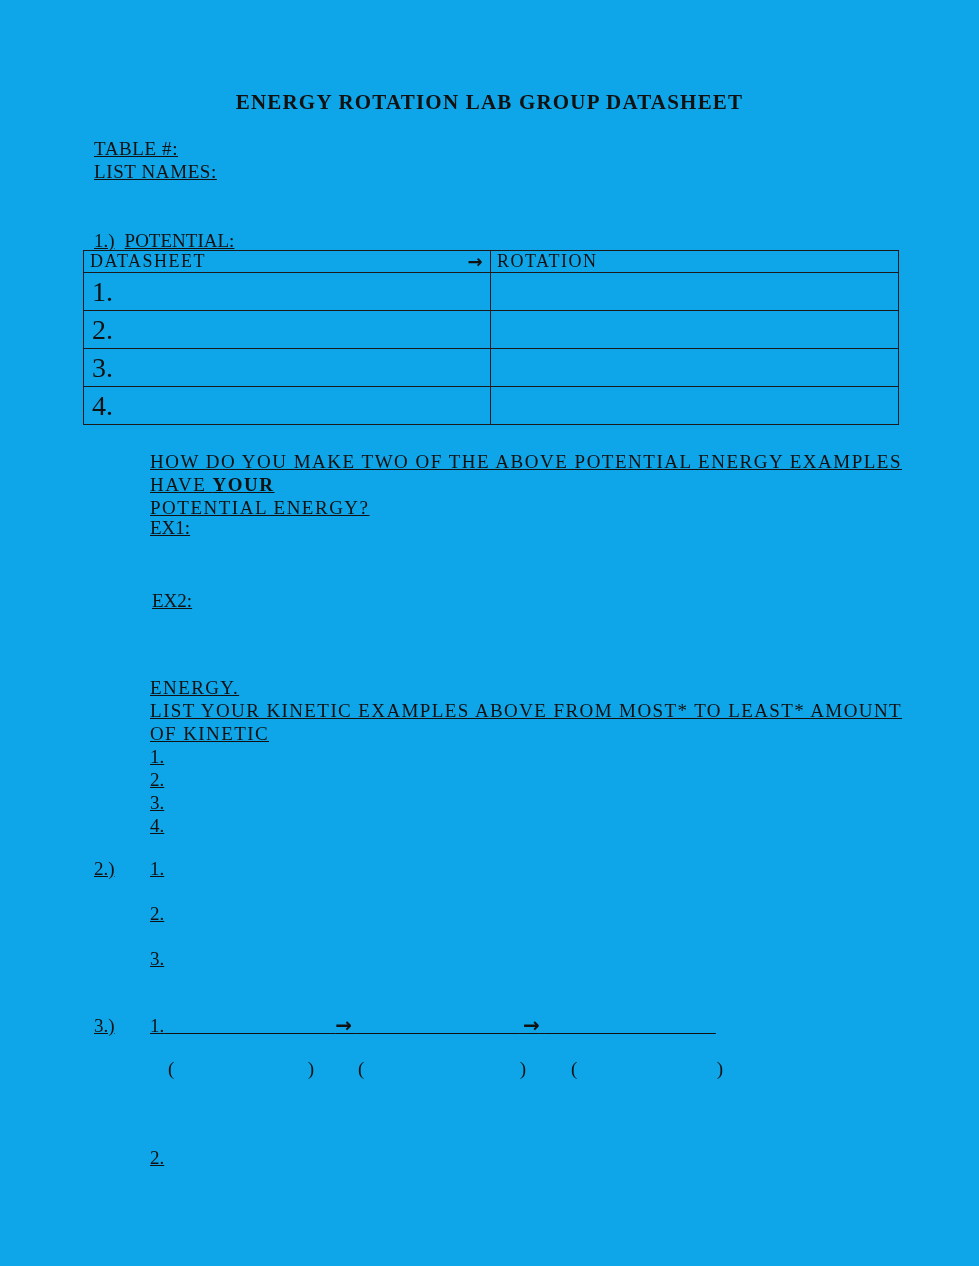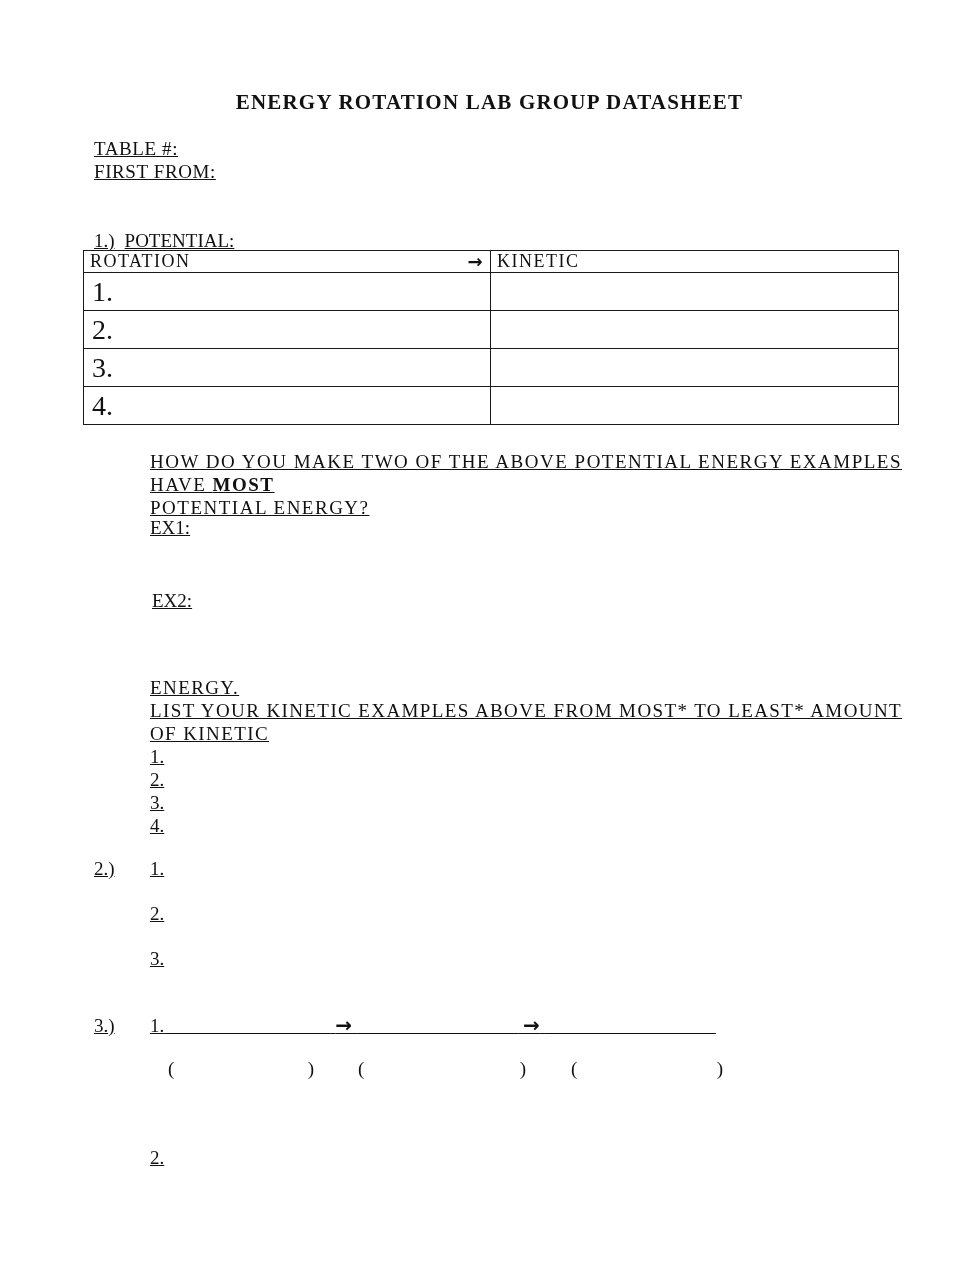"ENERGY ROTATION LAB GROUP DATASHEET" .page { background: #ffffff -> #0ea5e9 }
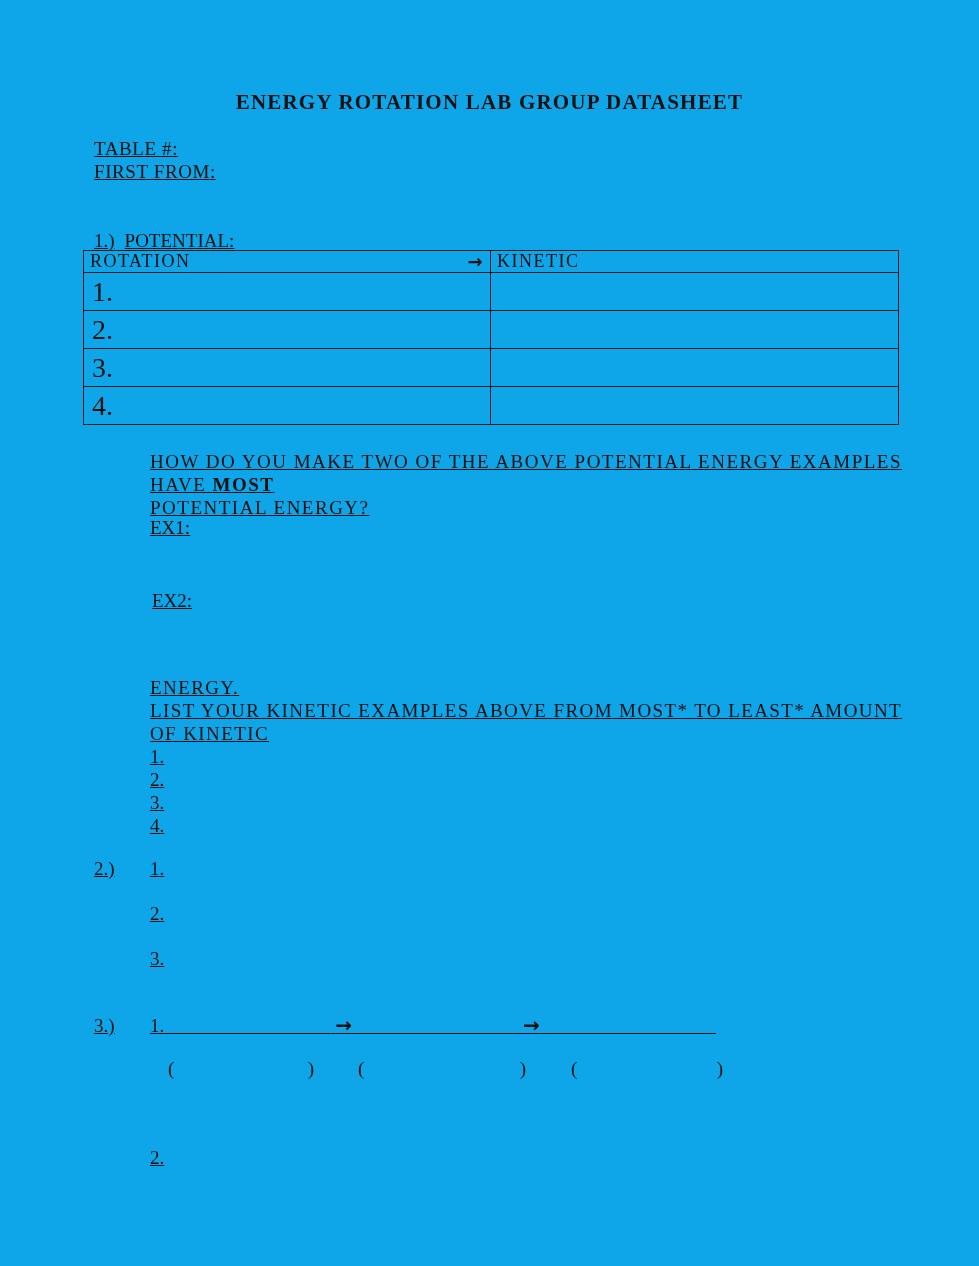"FIRST FROM:" div.abs { text: FIRST FROM -> LIST NAMES }
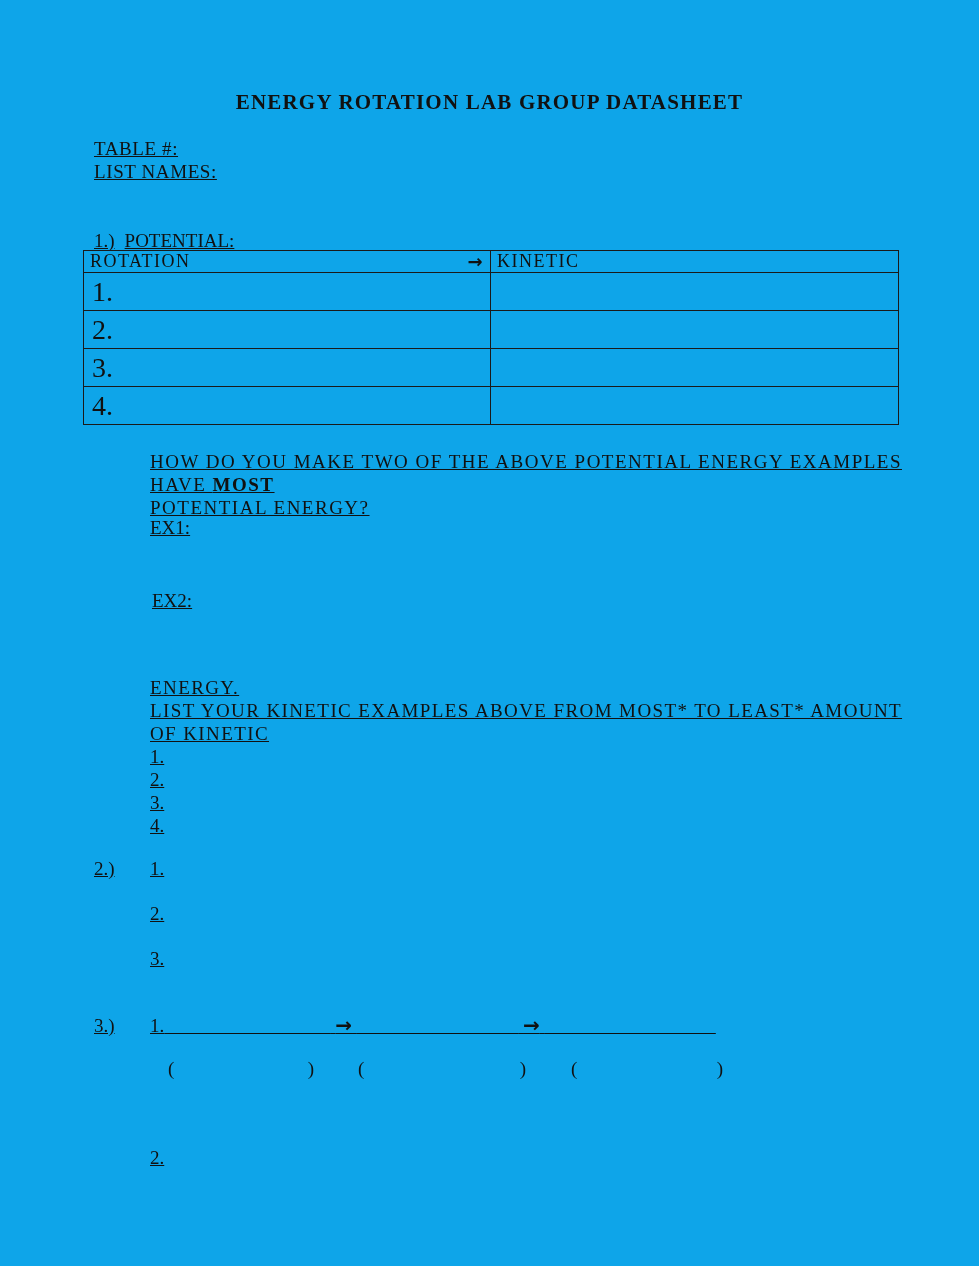"ROTATION" span { text: ROTATION -> DATASHEET }
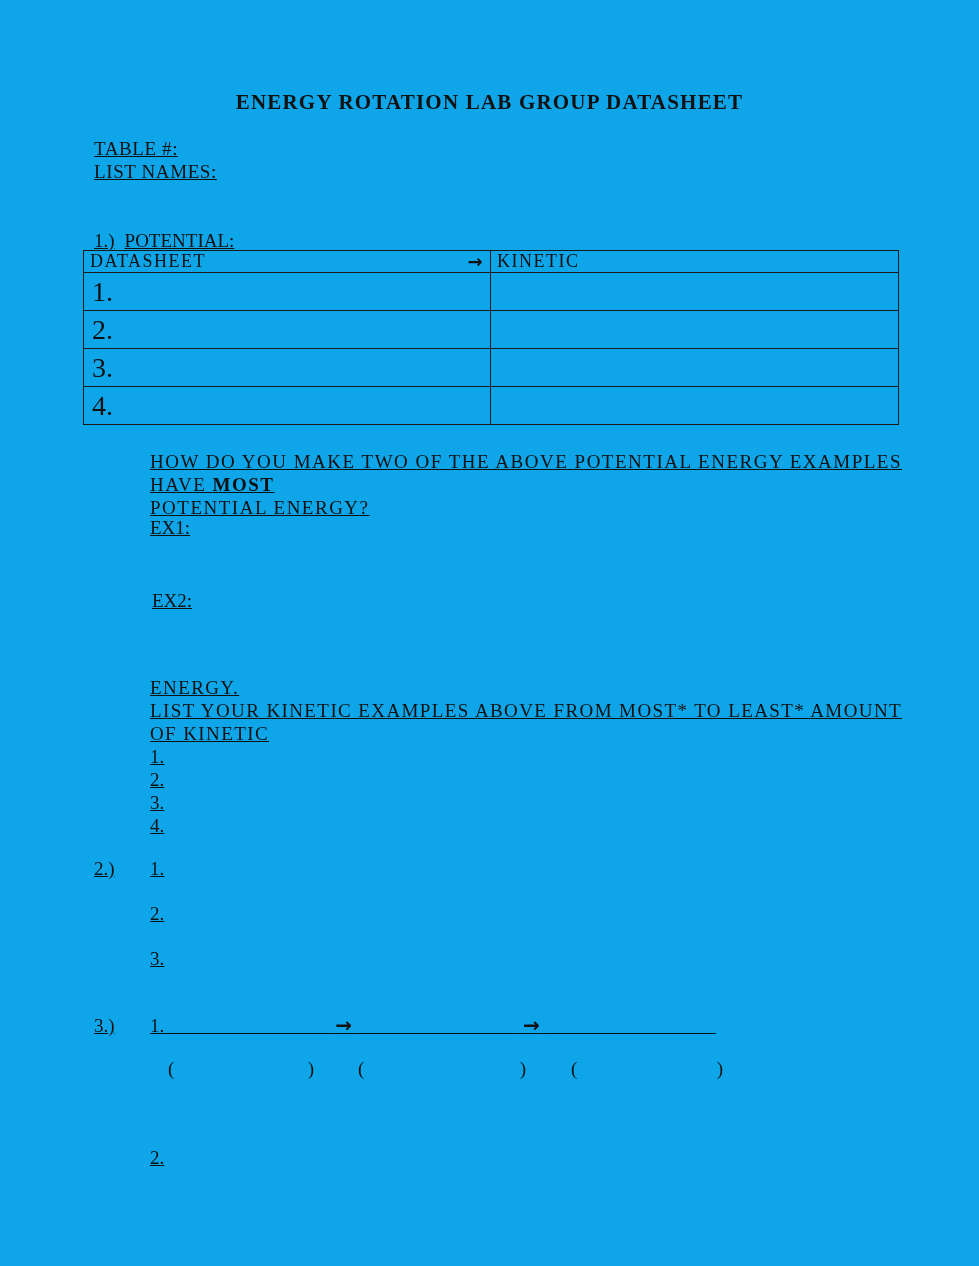"KINETIC" th { text: KINETIC -> ROTATION }
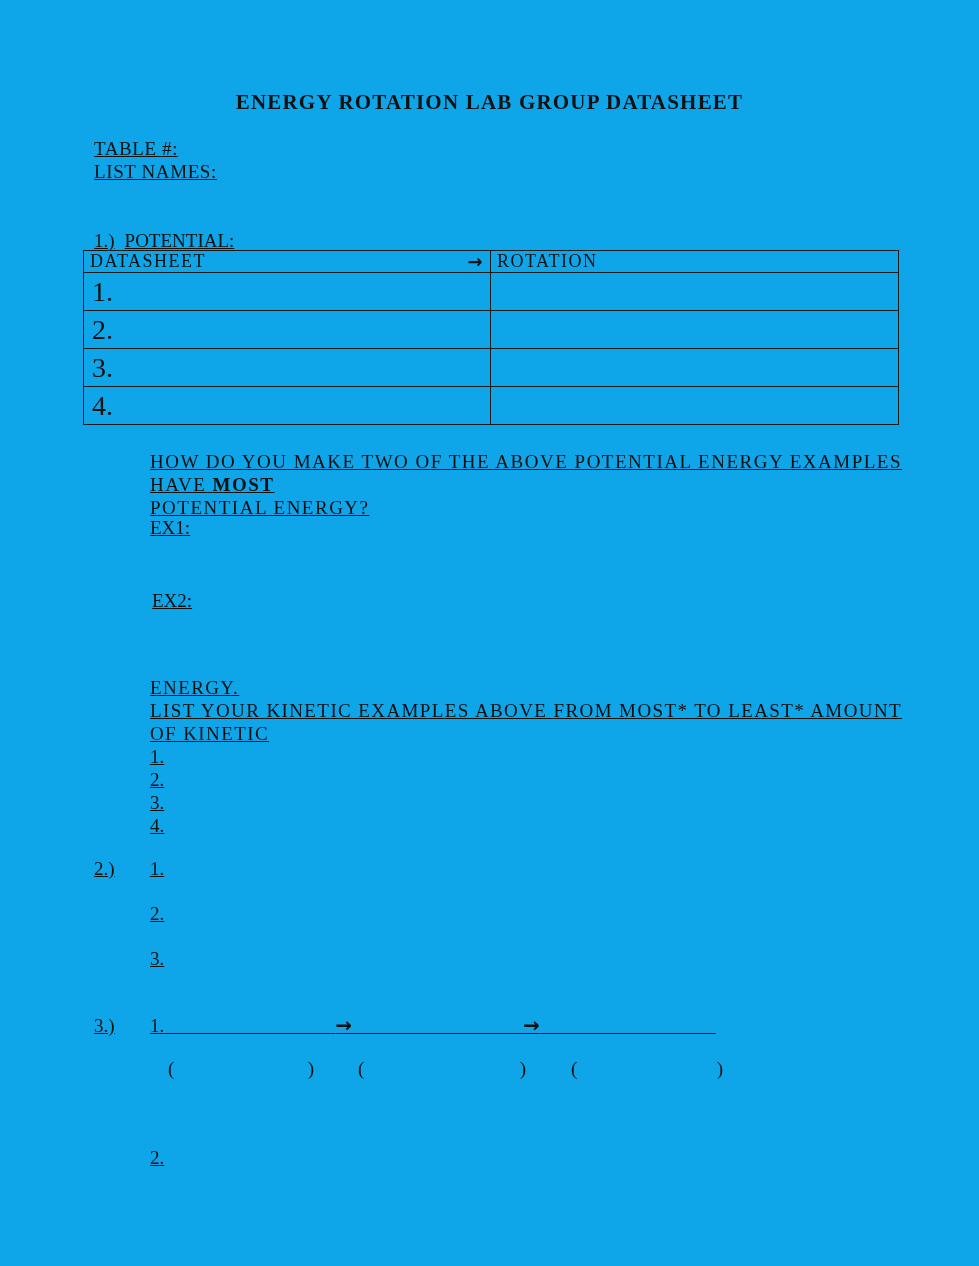"MOST" b { text: MOST -> YOUR }
